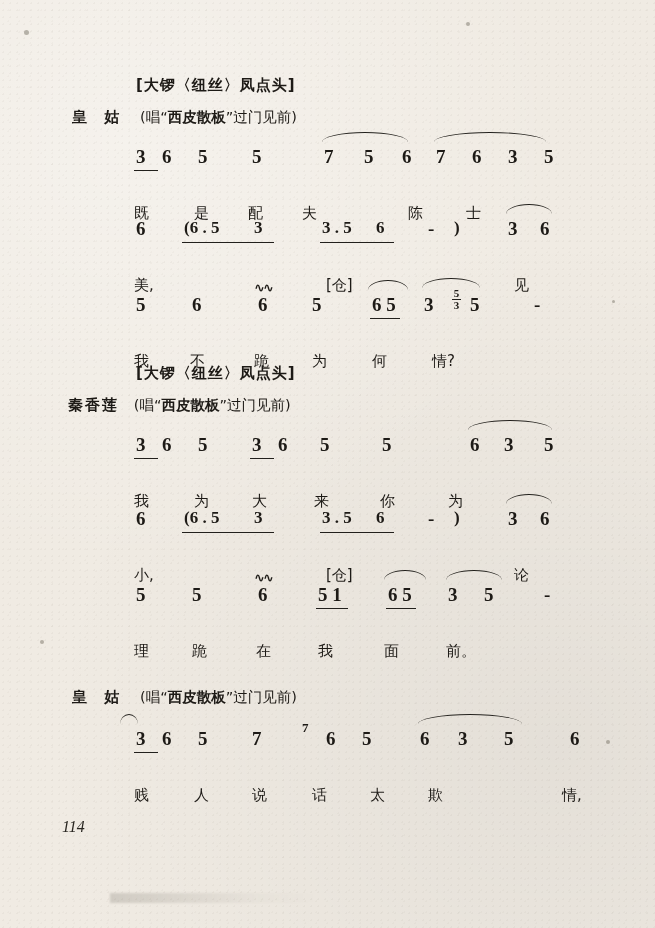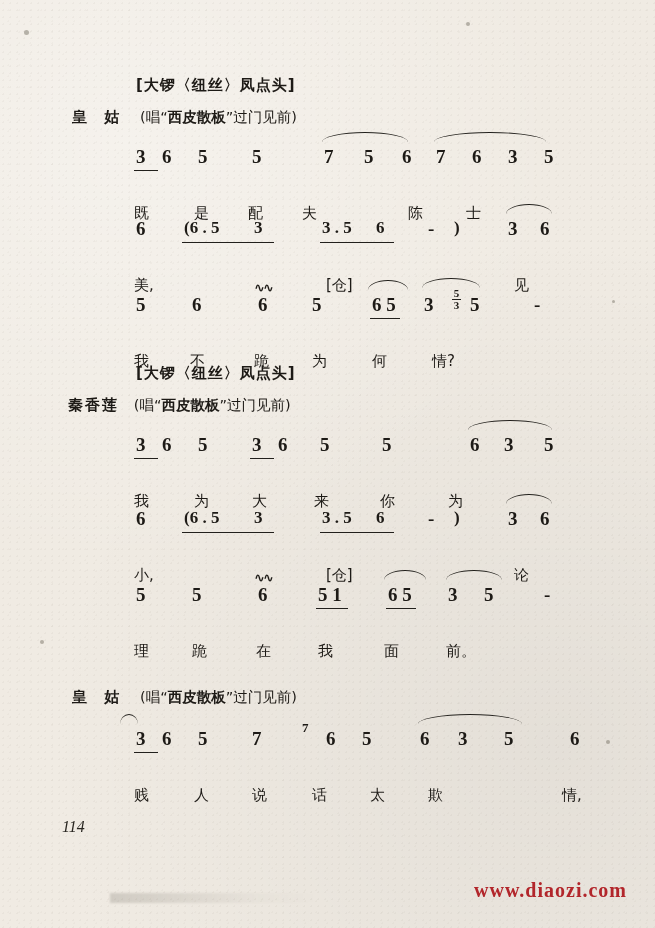"www.diaozi.com" div.wm-url { html: <div>www.diaozi.com</div> -> none }
